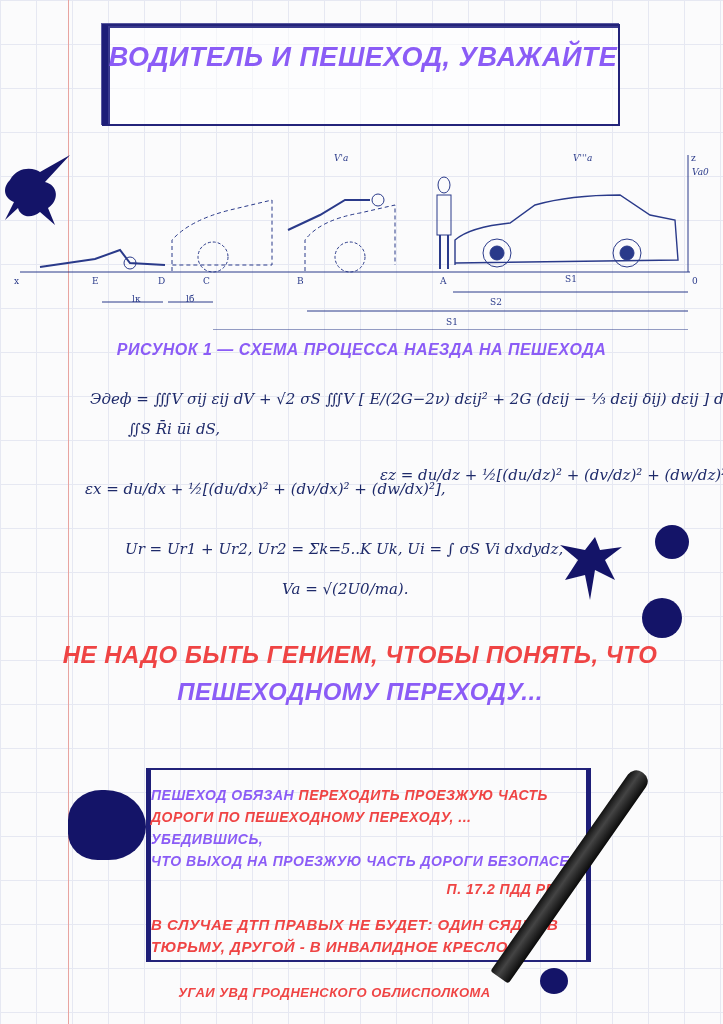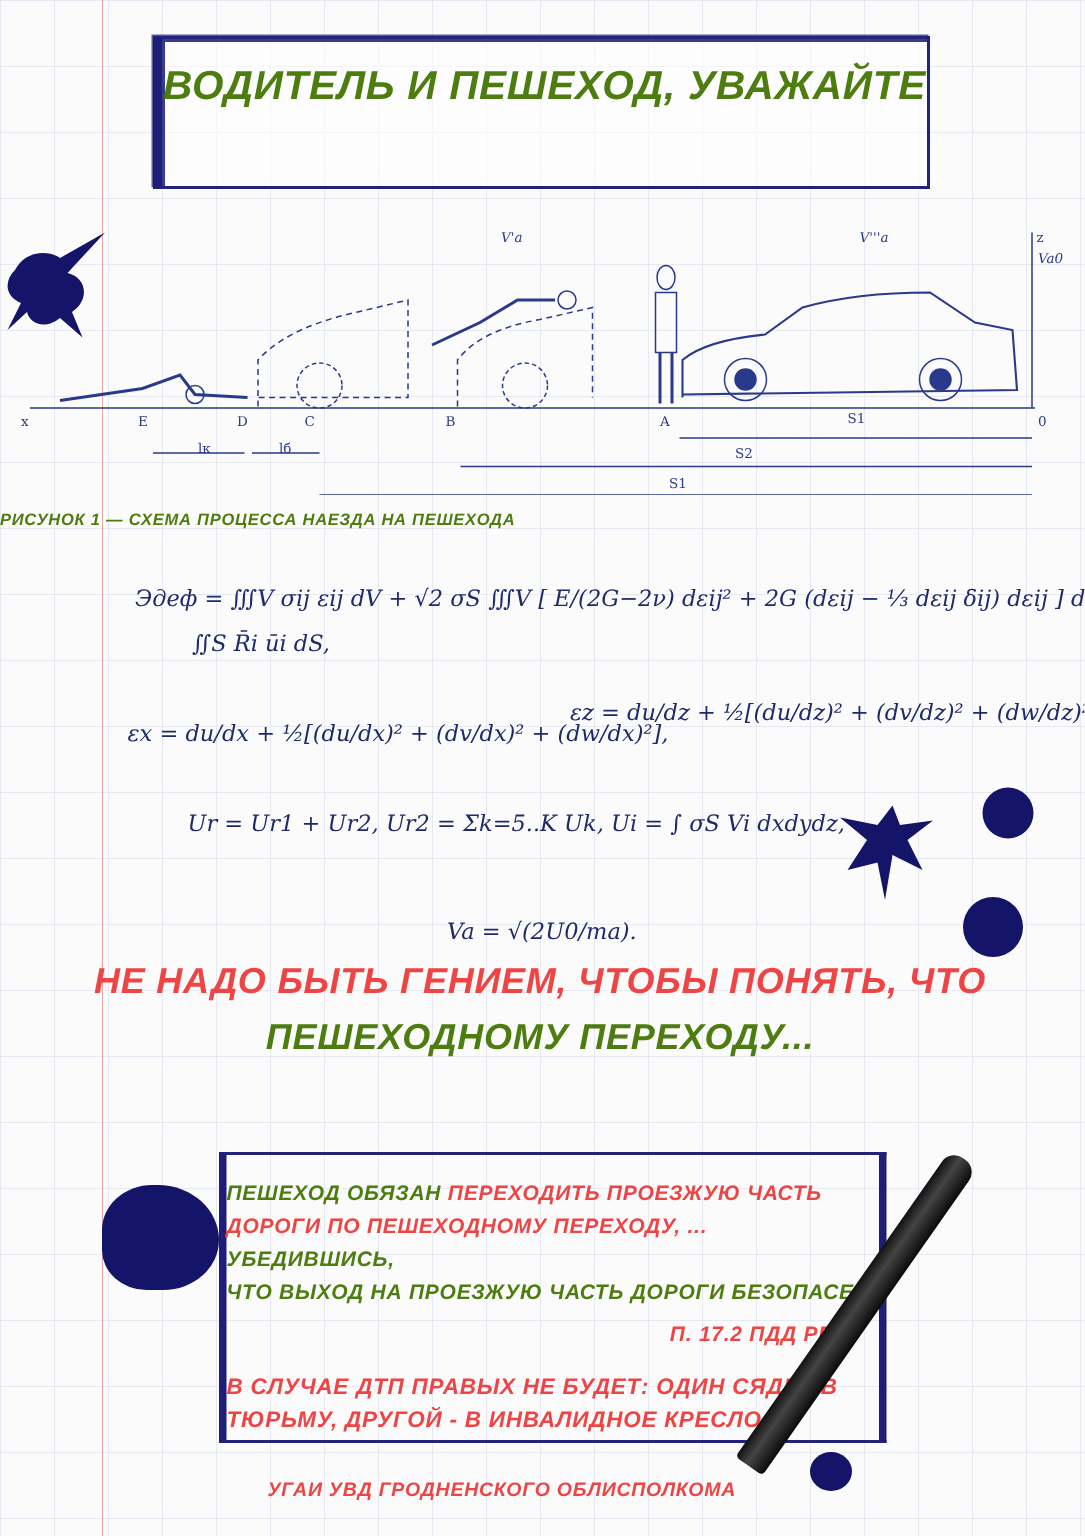"ВОДИТЕЛЬ И ПЕШЕХОД, УВАЖАЙТЕ" .red { color: #4d7c0f -> #8b5cf6 }
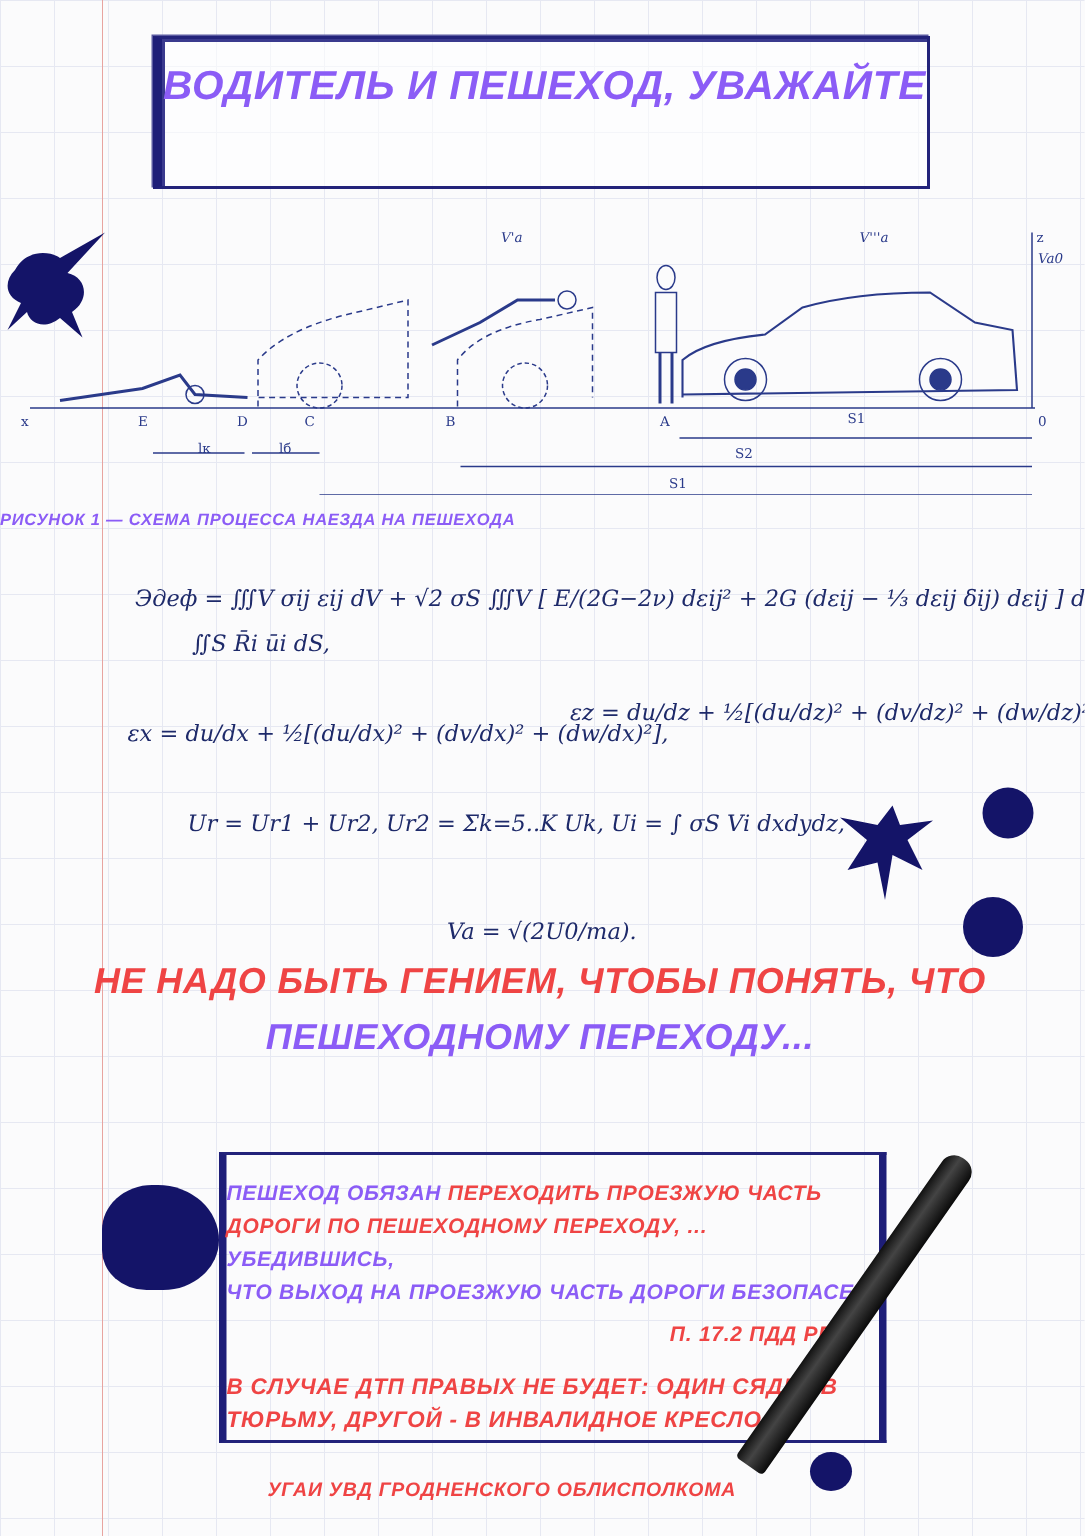"РИСУНОК 1 — СХЕМА ПРОЦЕССА" #caption { font-size: 11px -> 16px; text-align: none -> center }
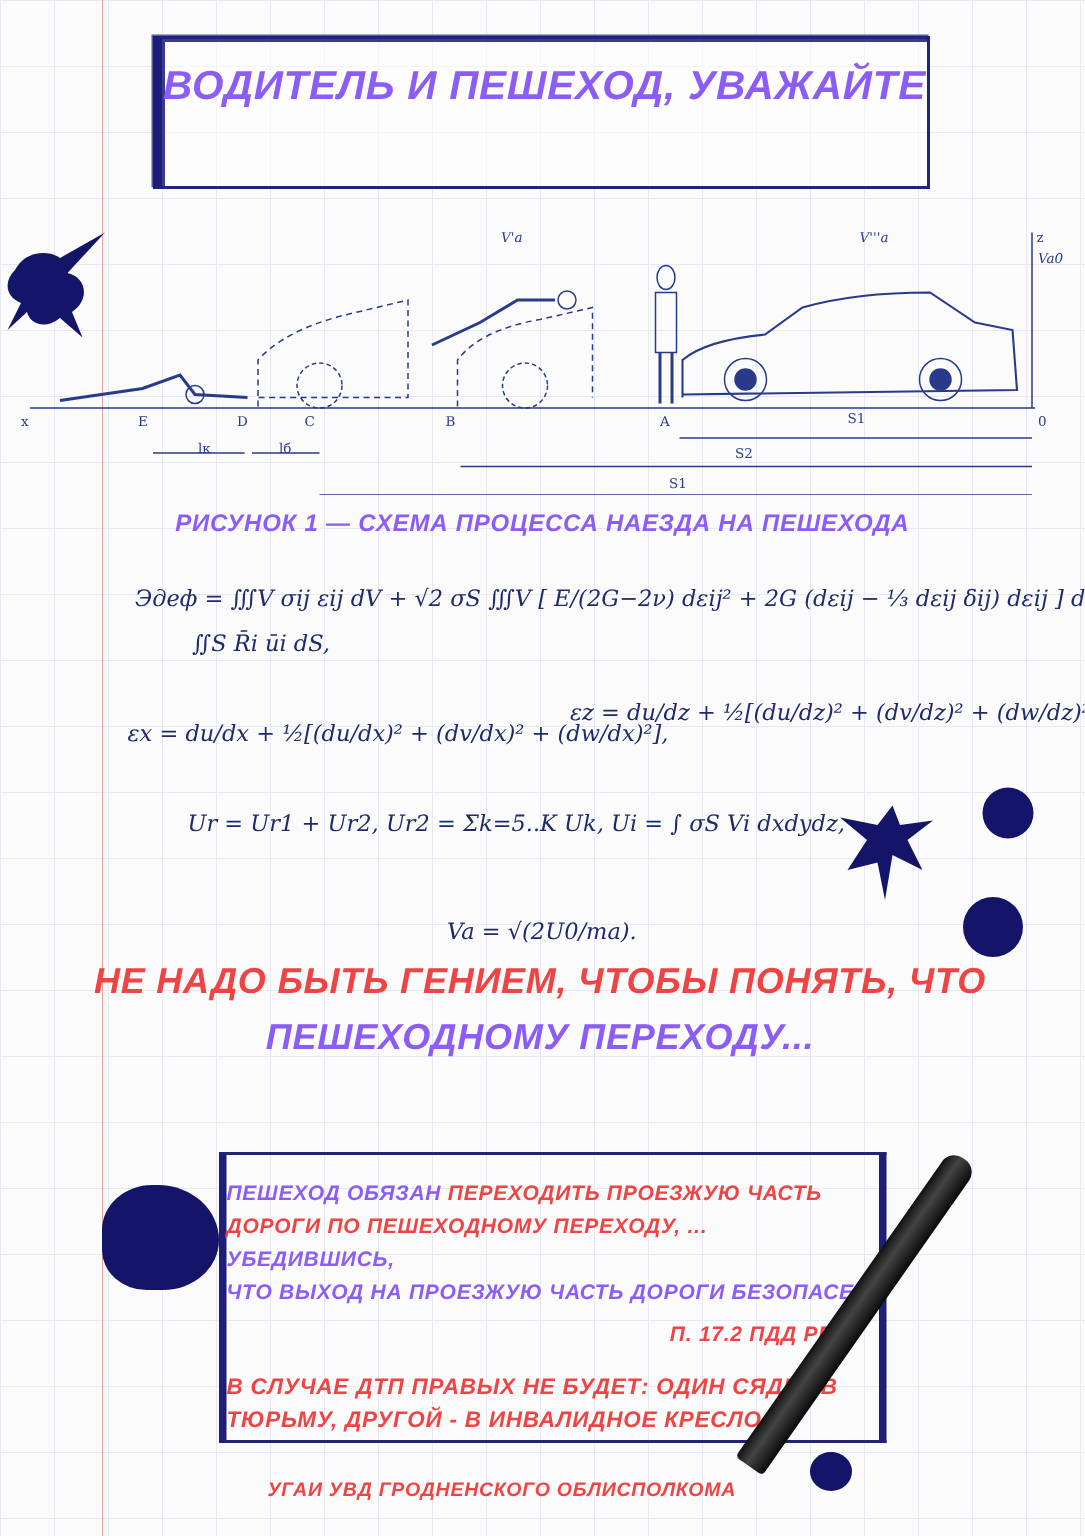"Va = √(2U0/ma)." div.formula { left: 298px -> 282px; margin-top: 32px -> none }
